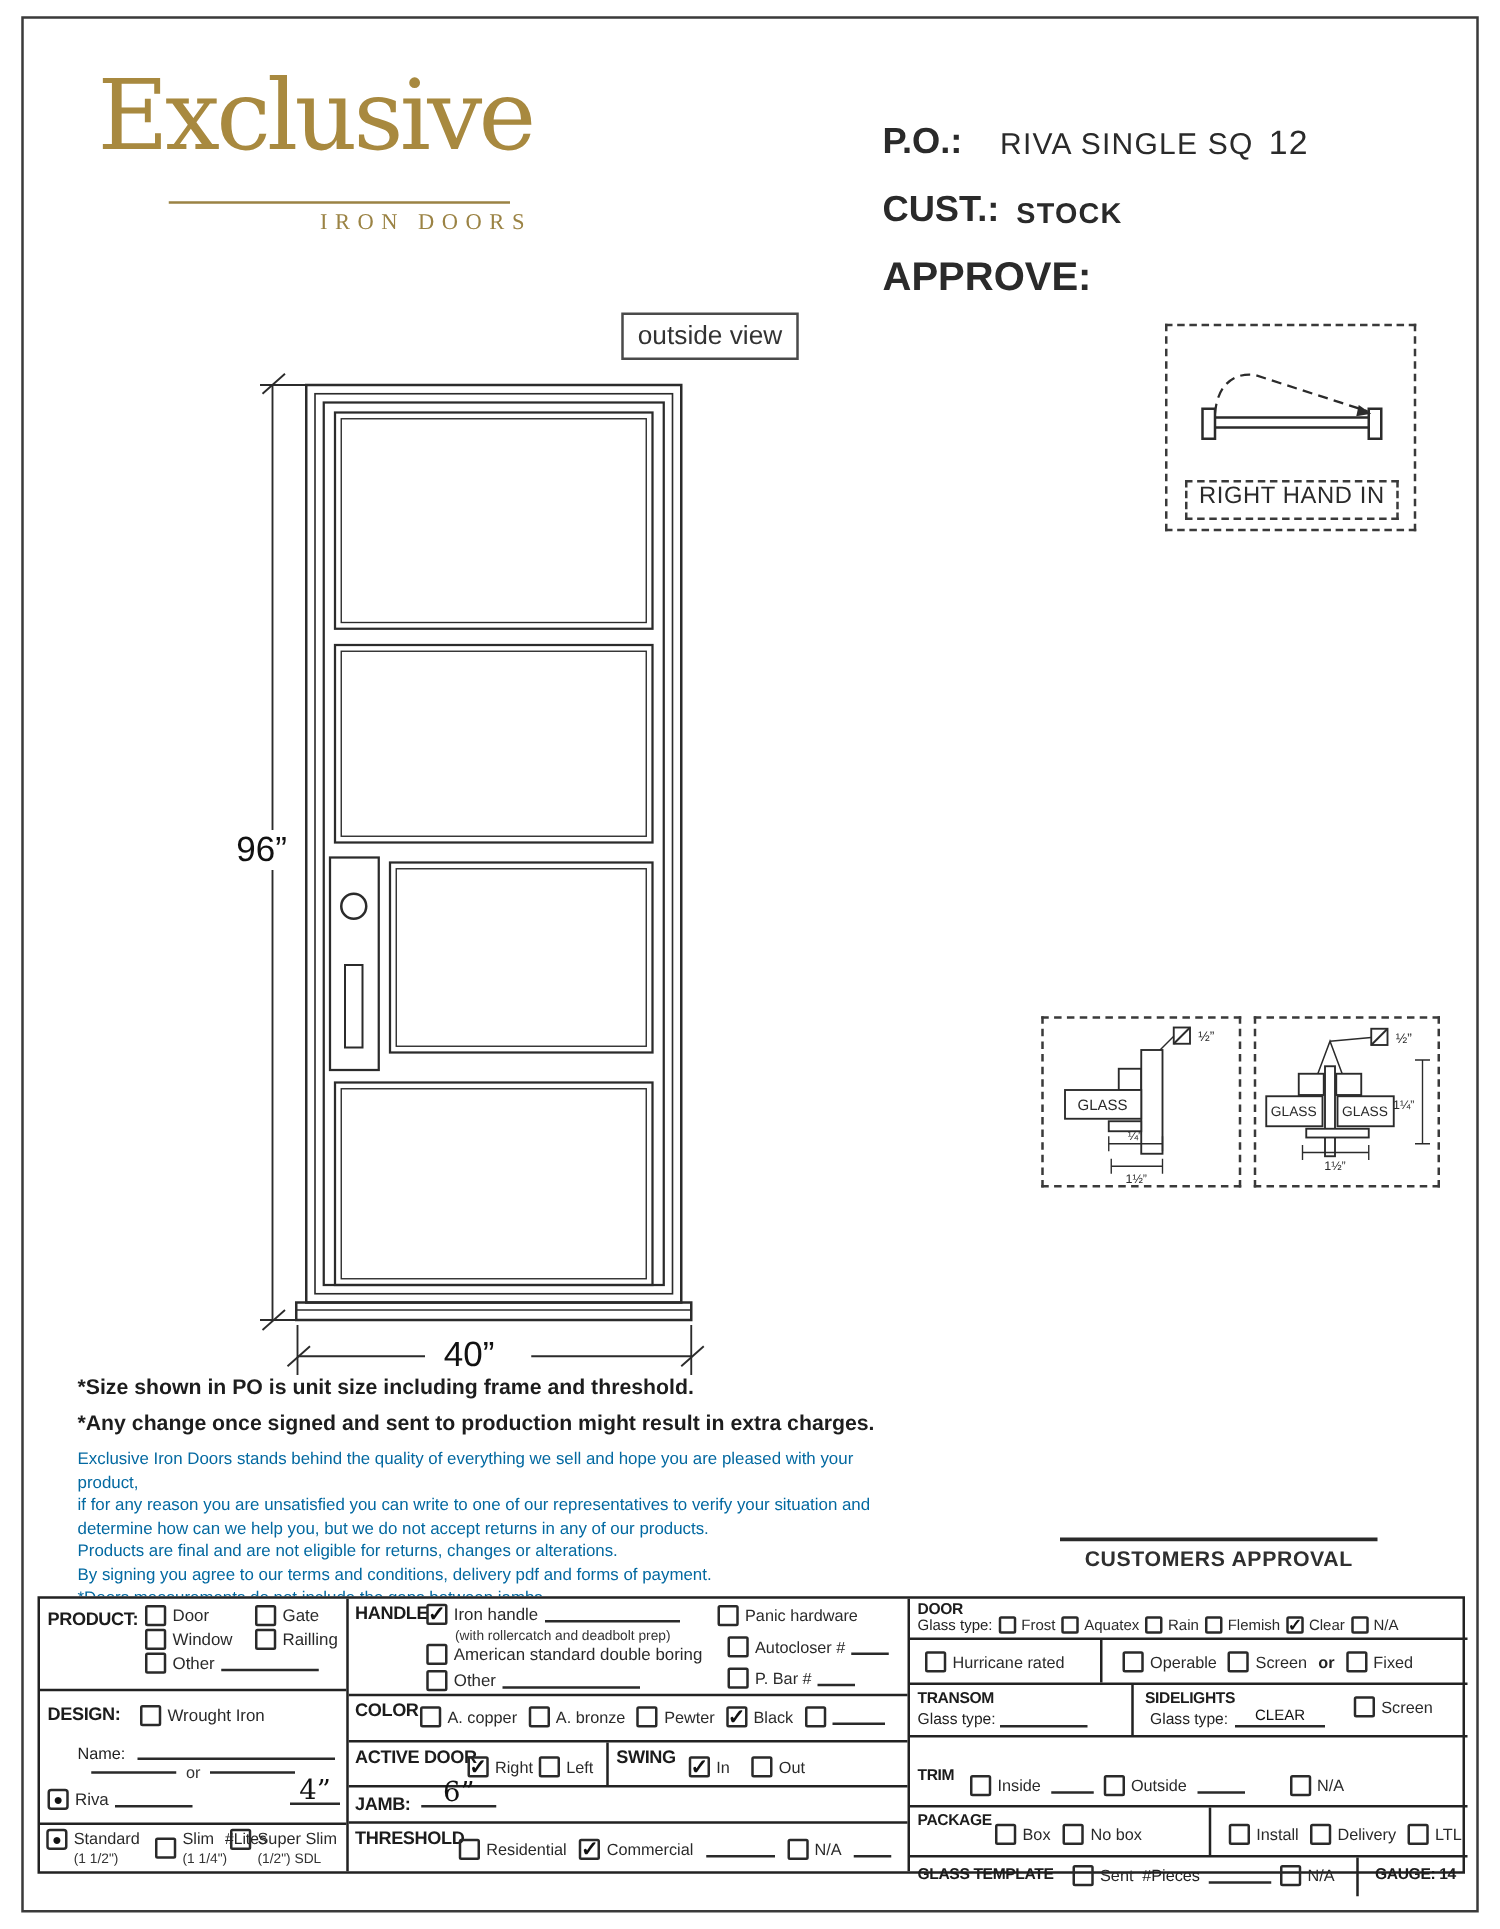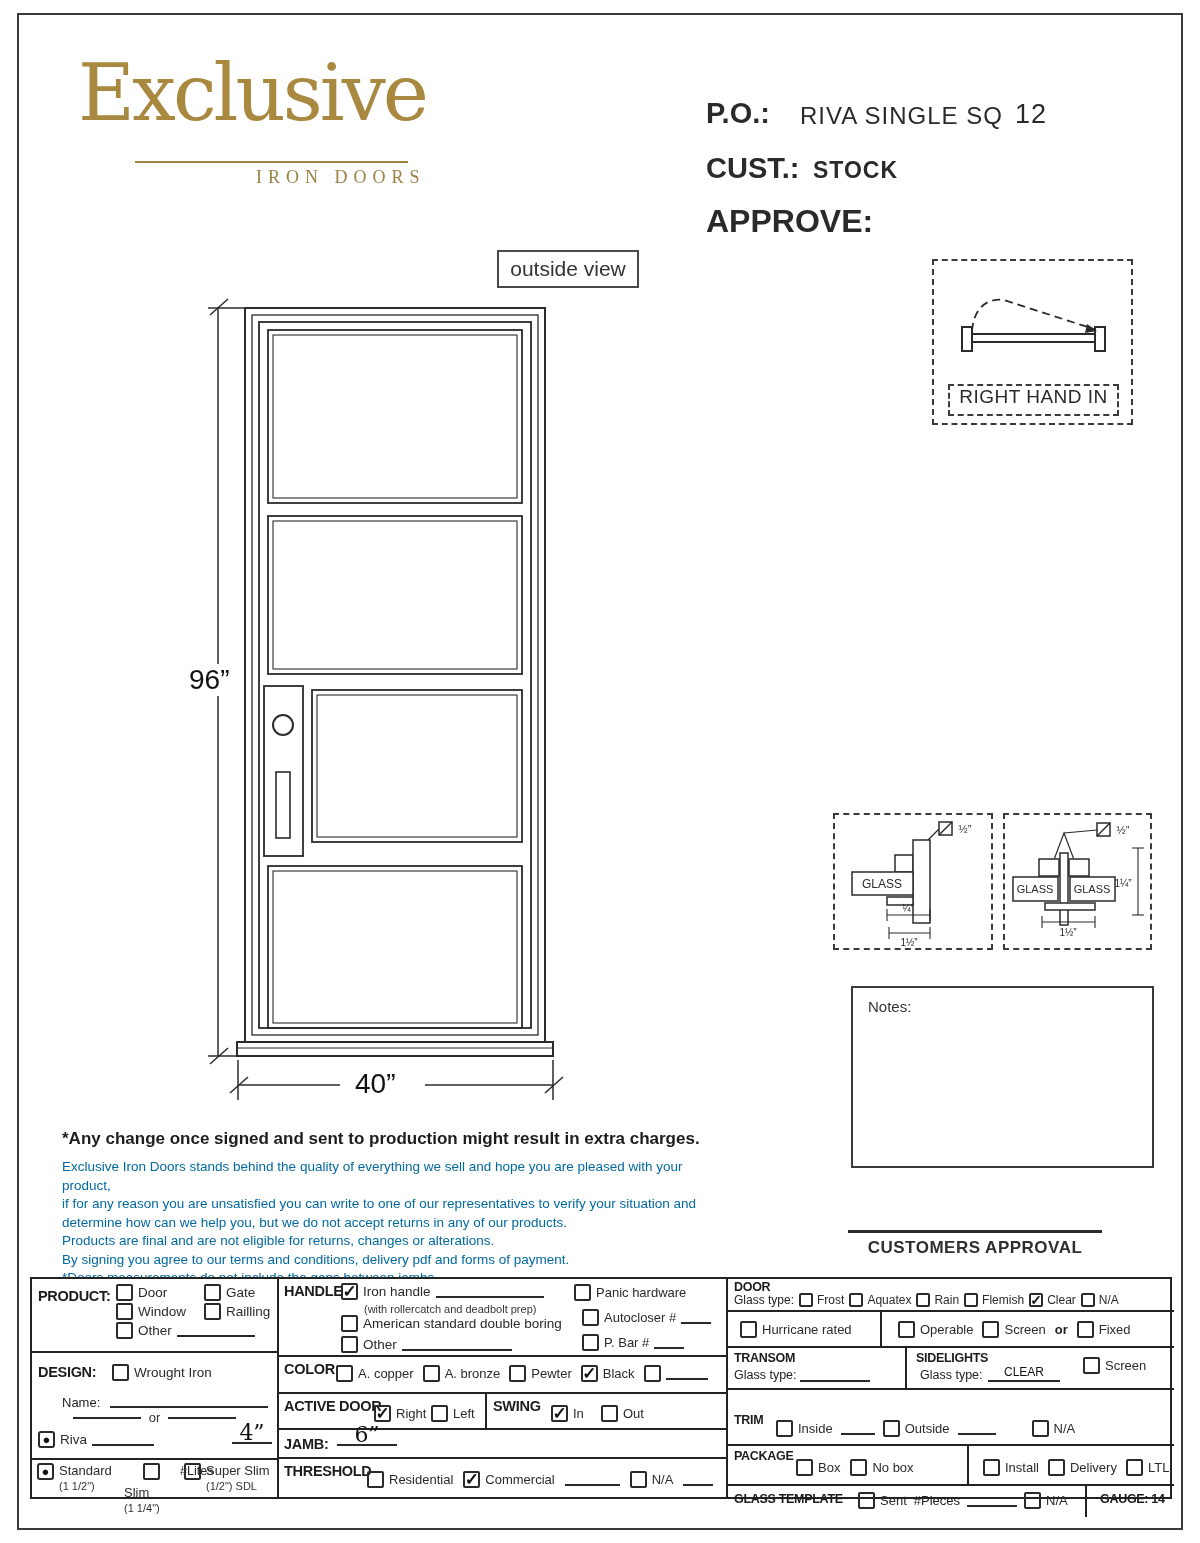"Notes:" div.notes { html: <div> <div>Notes:</div> </div> -> none }
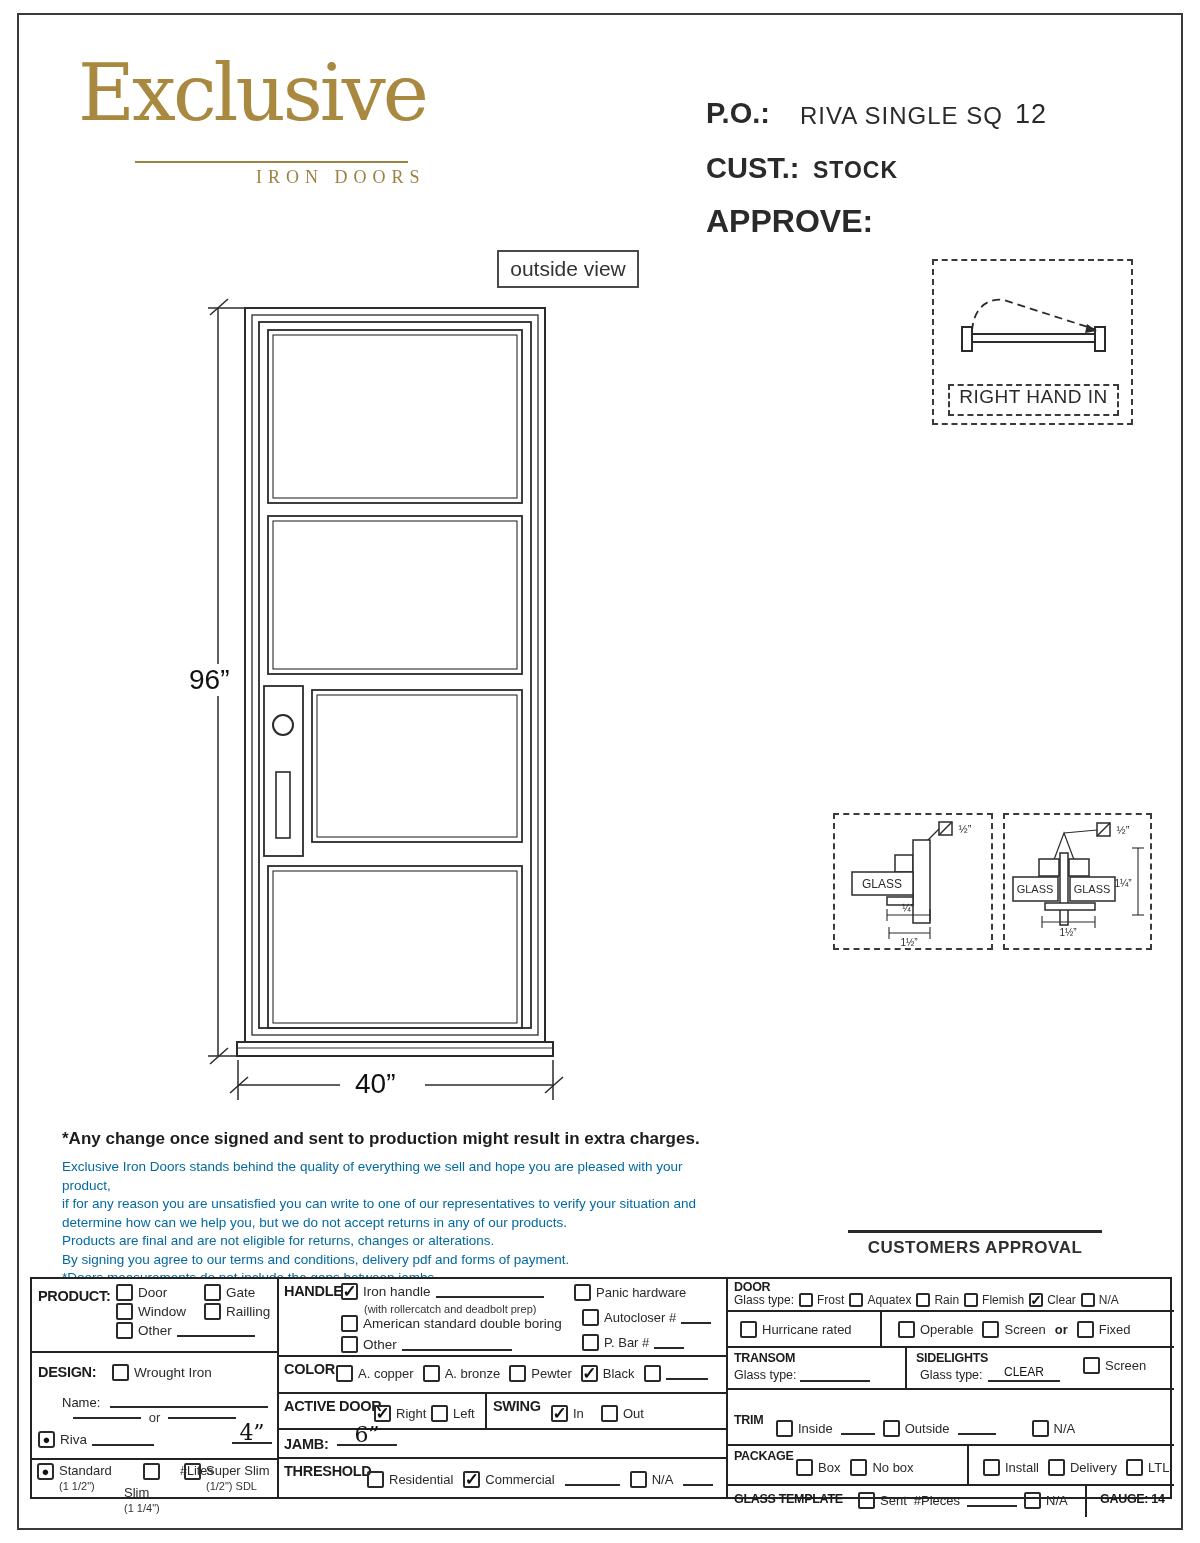"*Size shown in PO is" div.disc-bold { html: none -> <div>*Size shown in PO is unit size including frame and threshold.</div> }
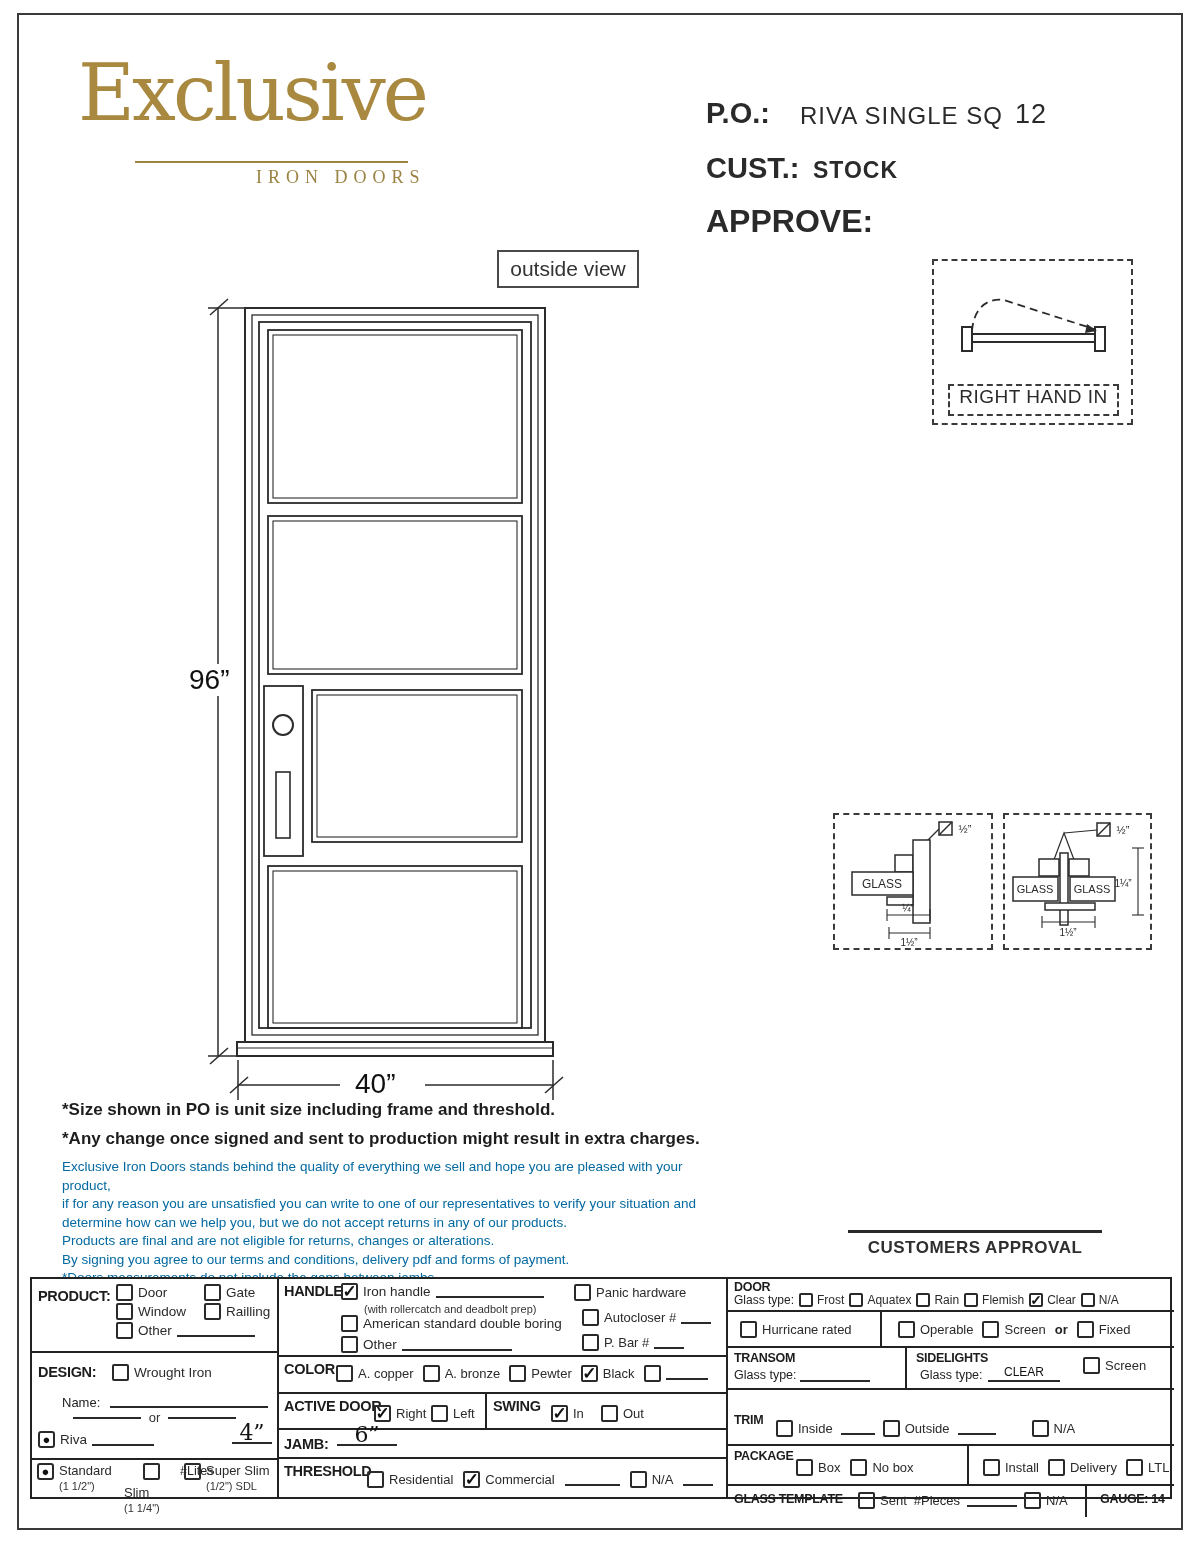"Slim" span.cb { align-items: flex-end -> center; flex-direction: column -> none }
